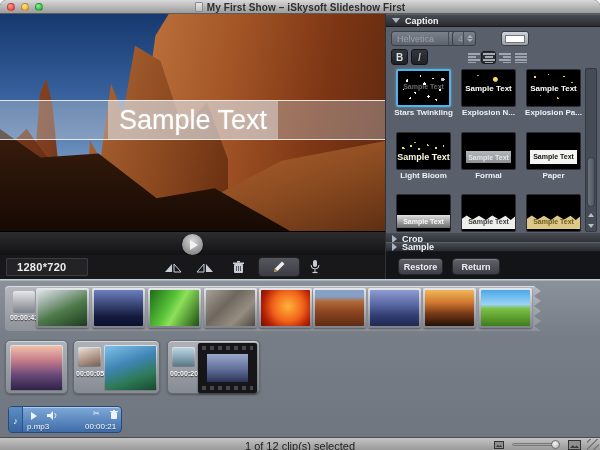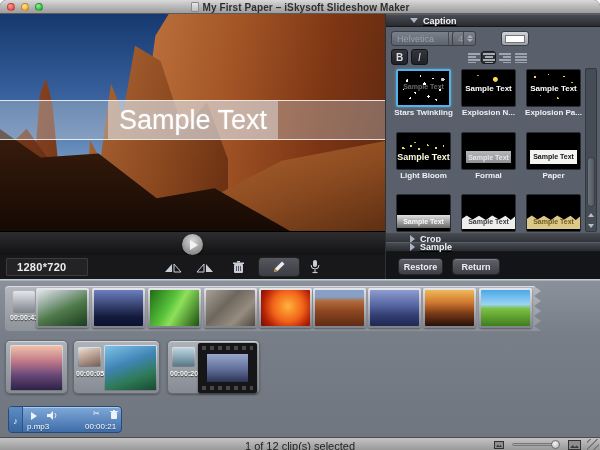"My First Paper – iSkysoft" span.title { text: Paper – iSkysoft Slideshow Maker -> Show – iSkysoft Slideshow First }
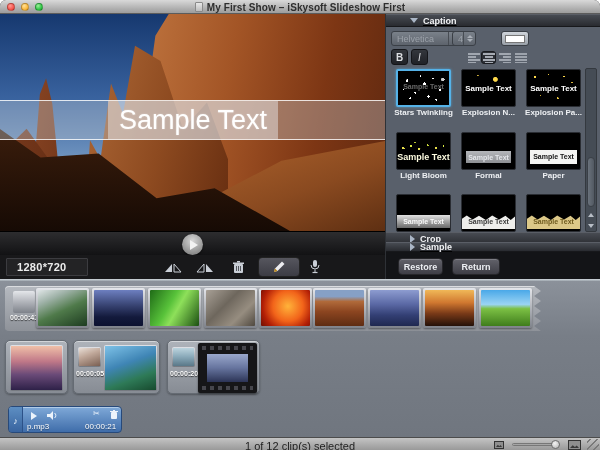"Caption" .phead { padding-left: 24px -> 6px; text-decoration: underline -> none }
